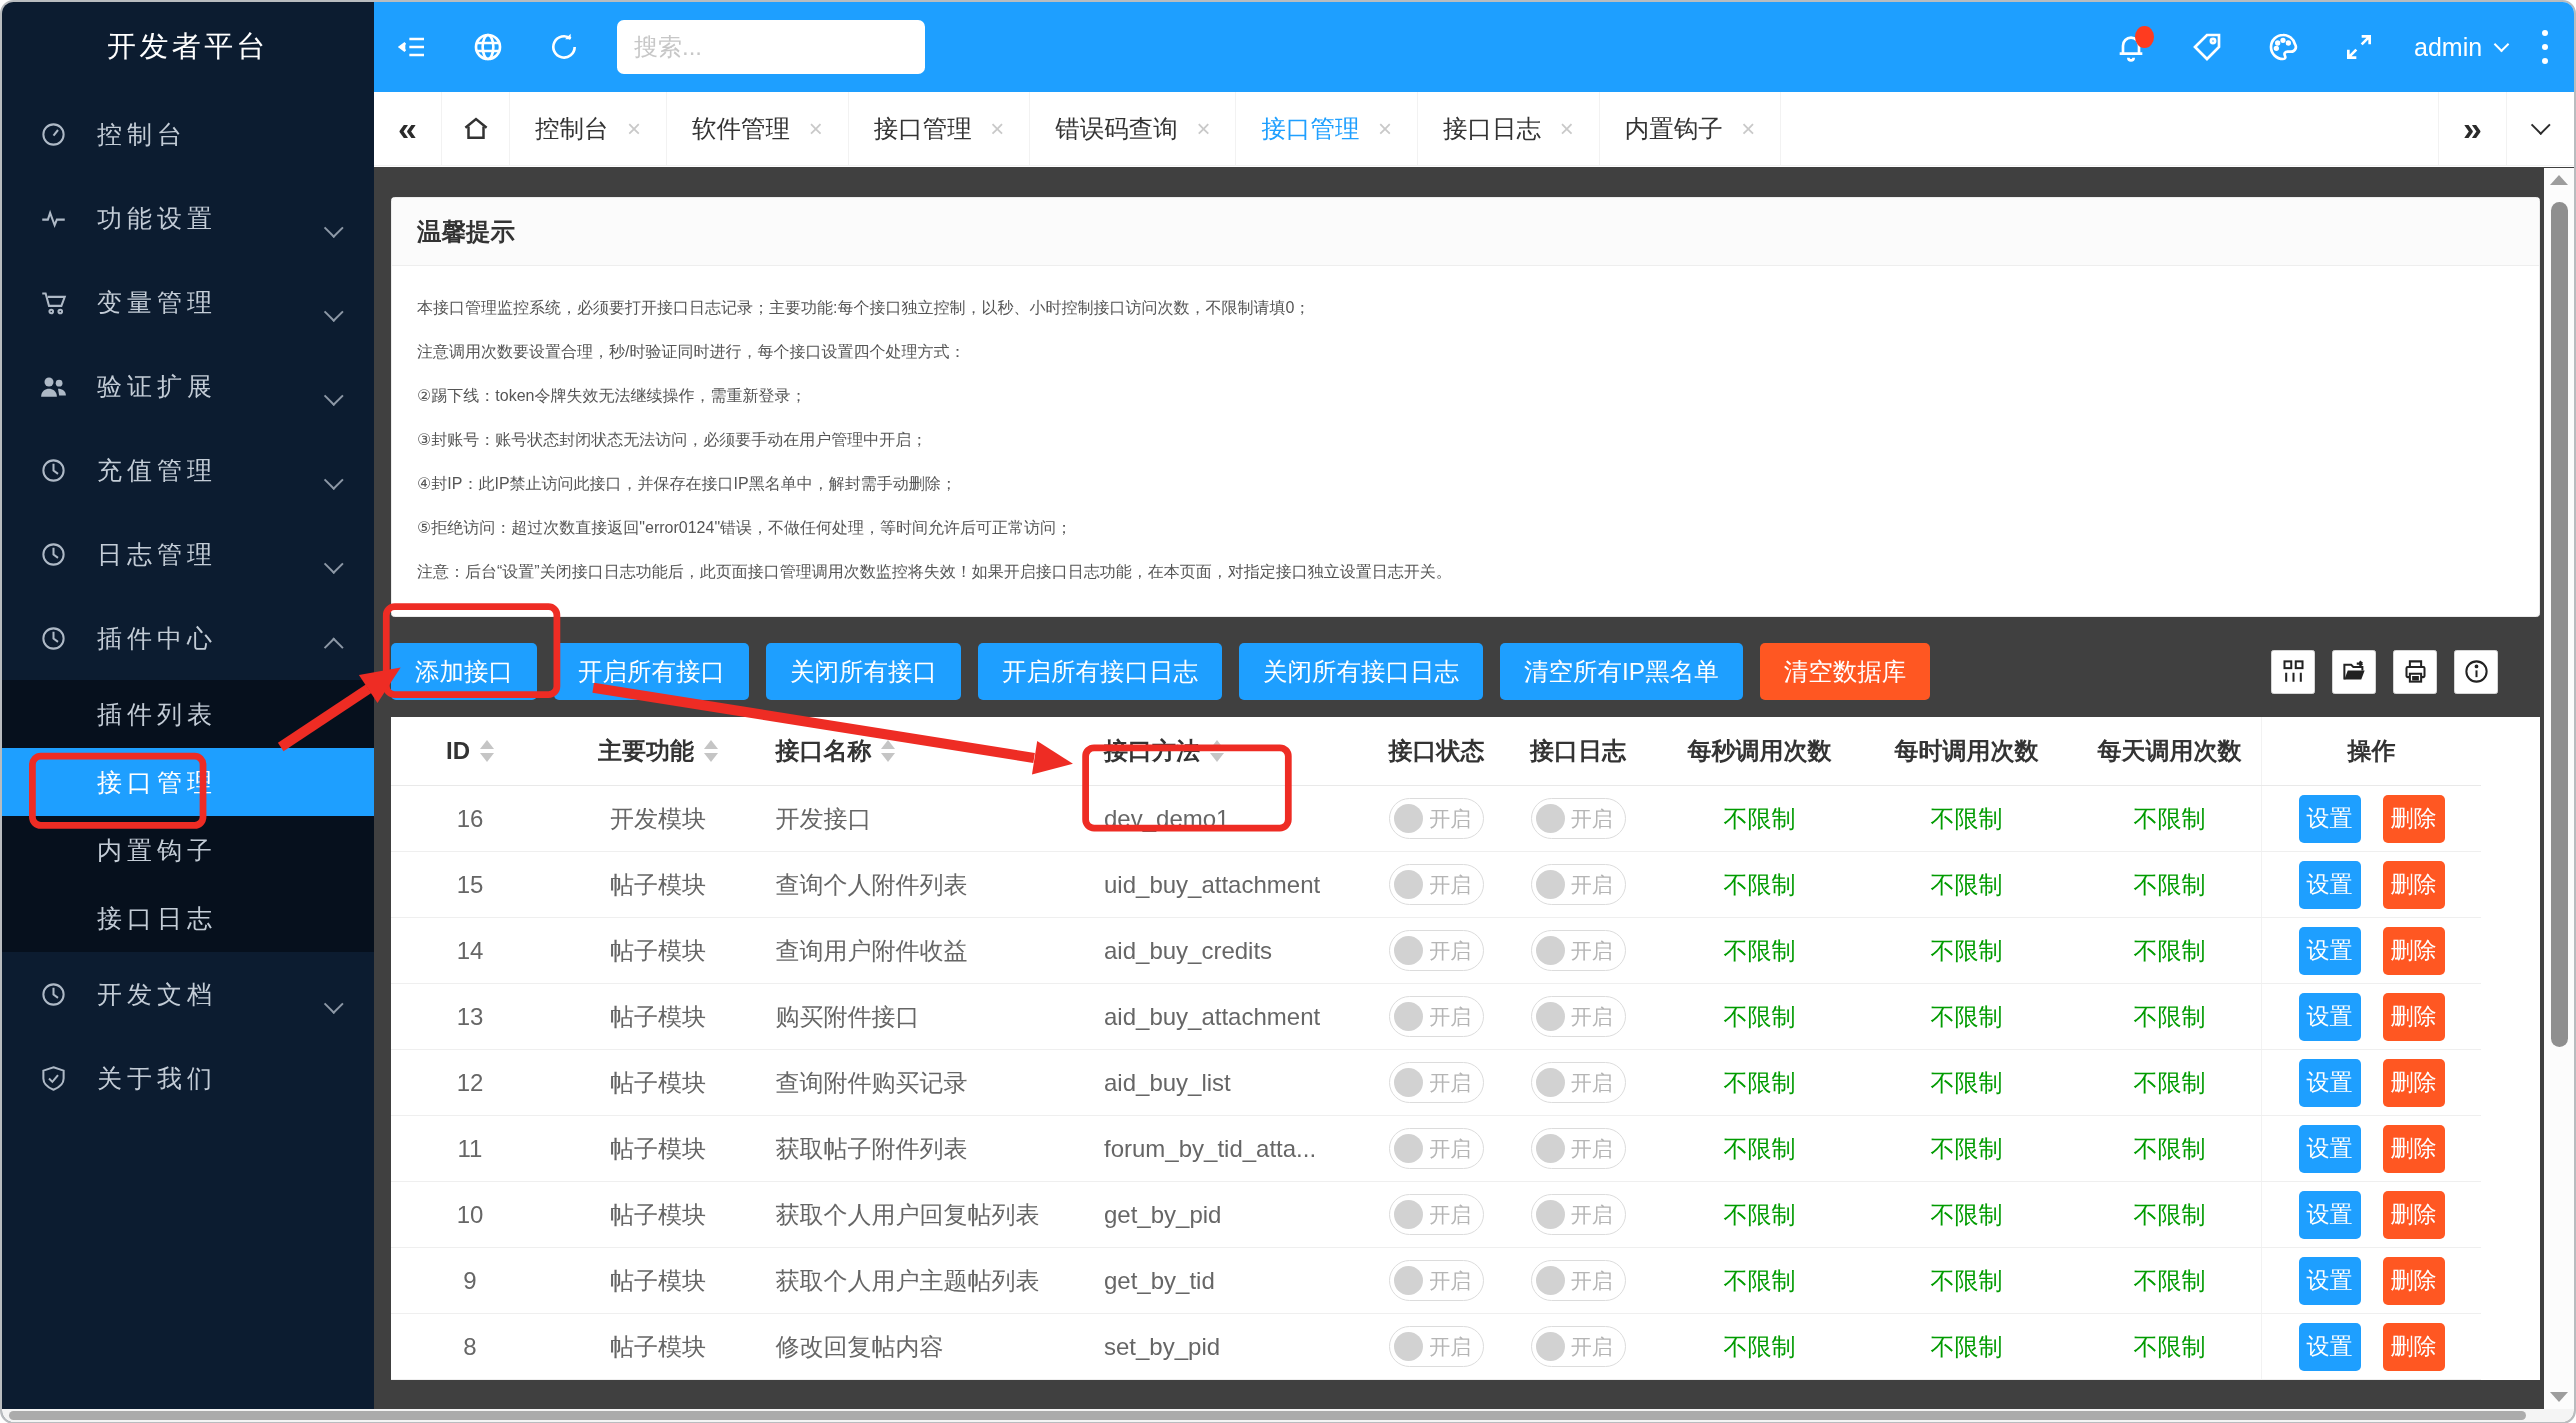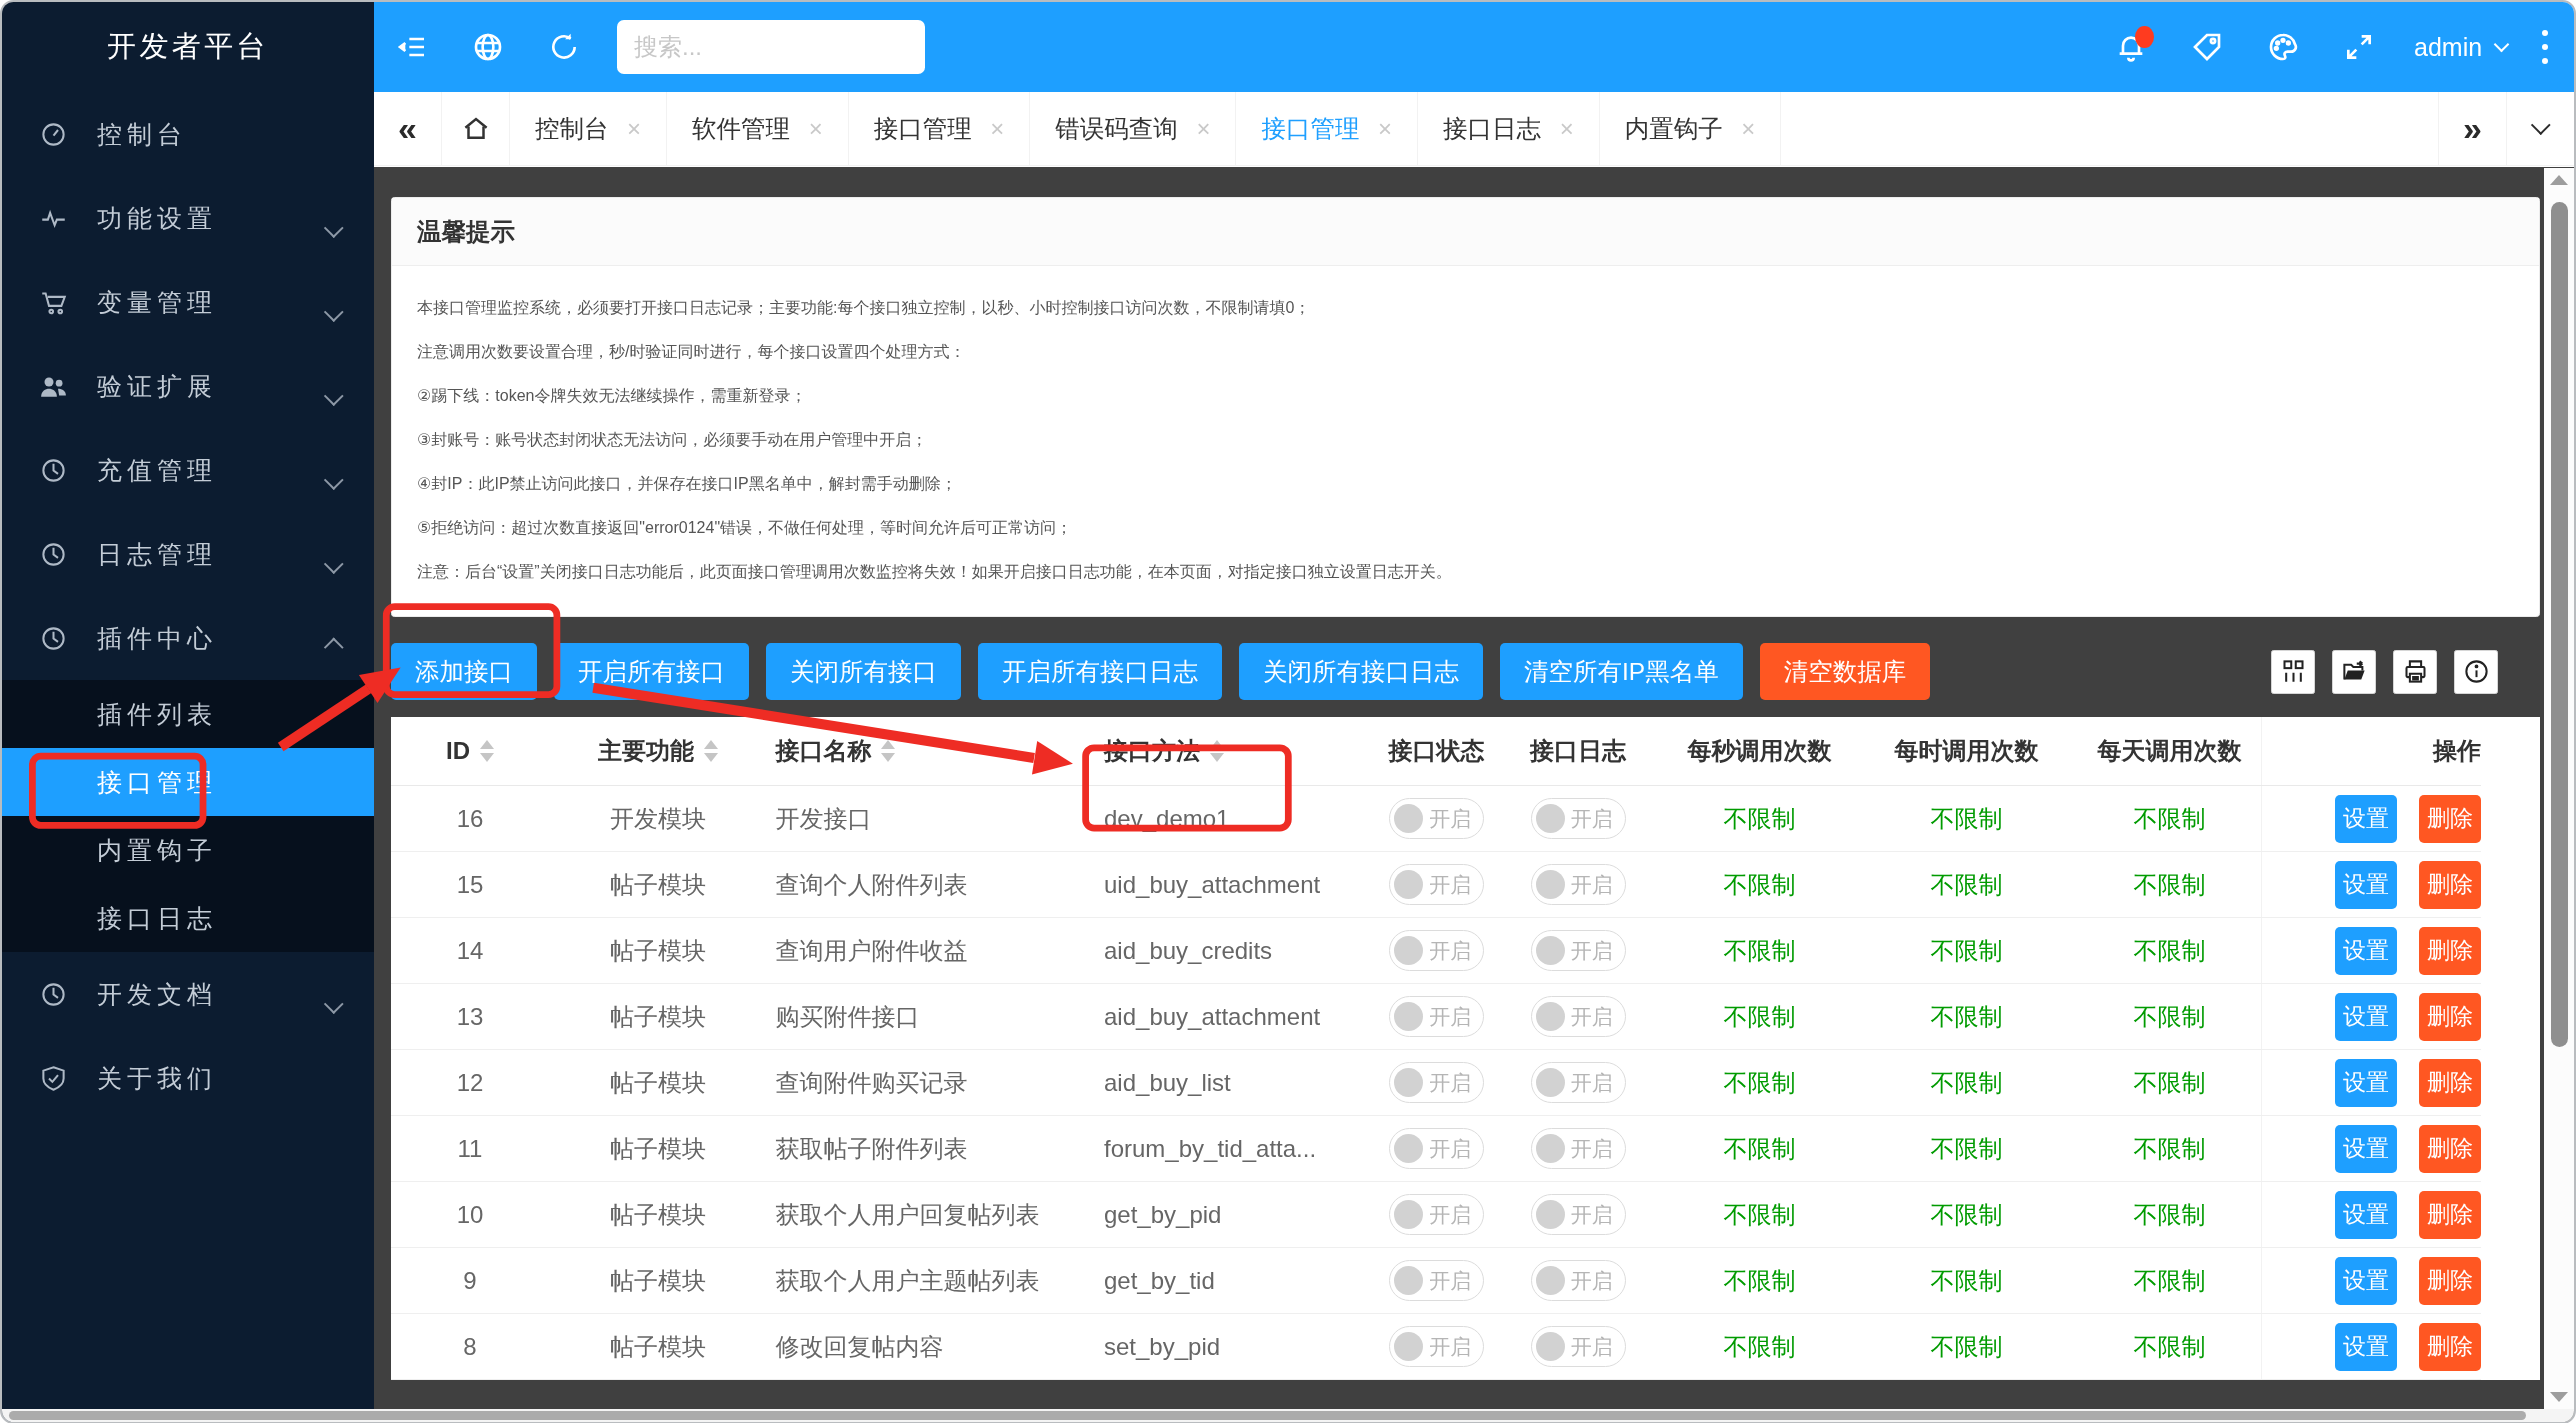"操作" .c-actions { justify-content: flex-end -> center }
